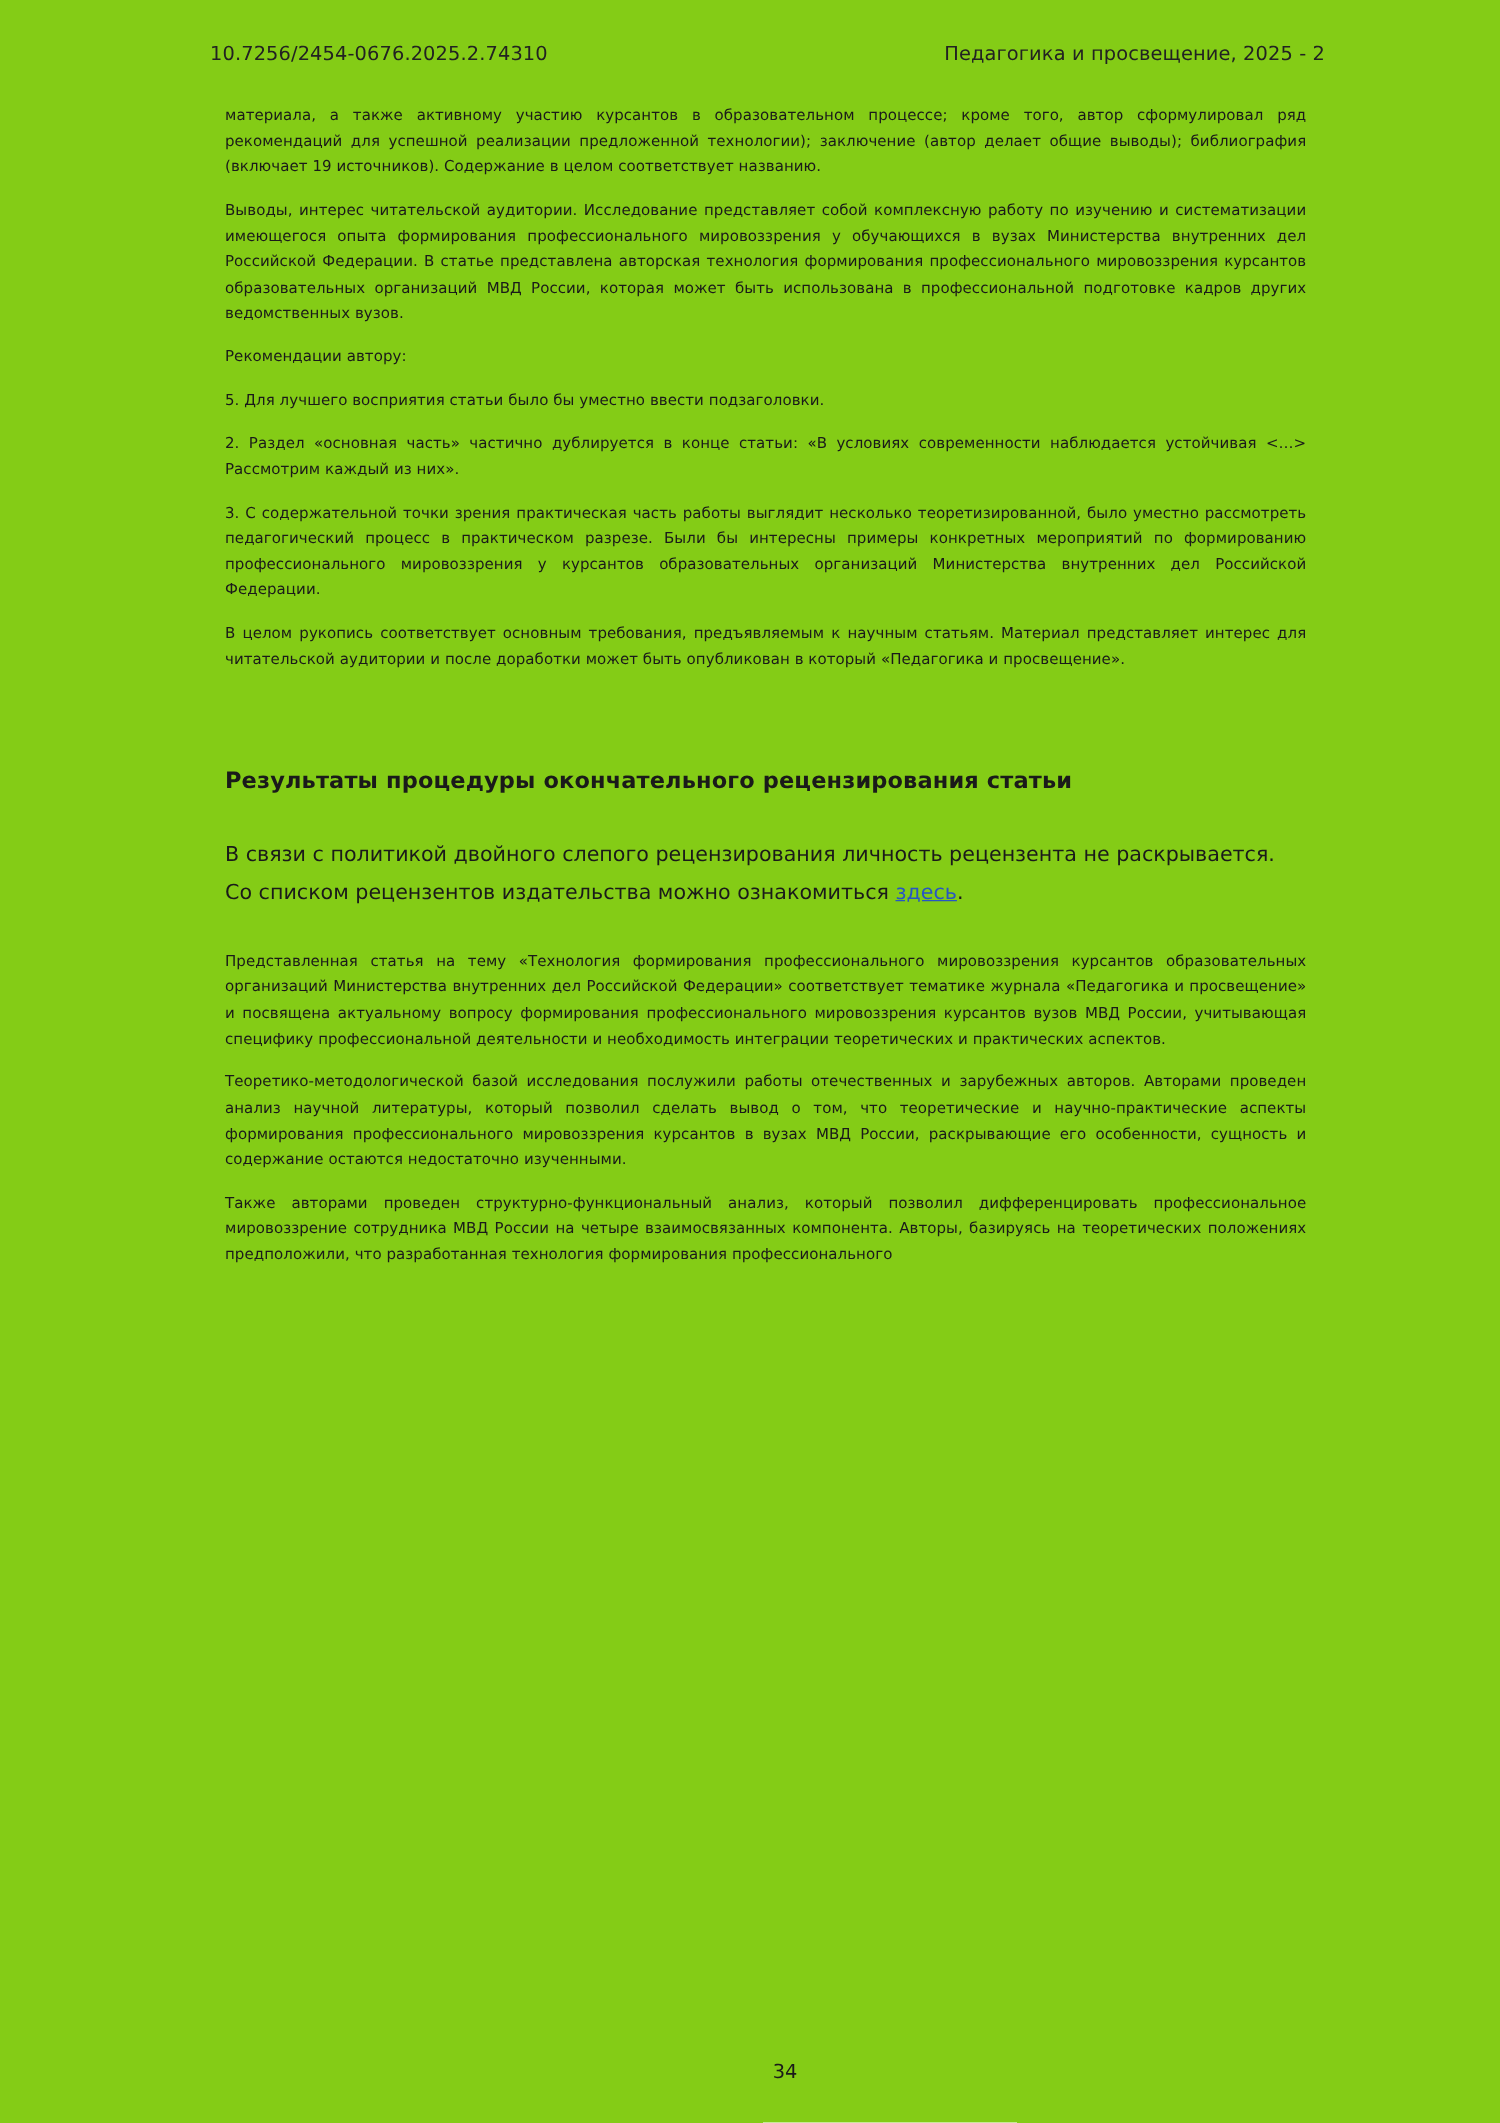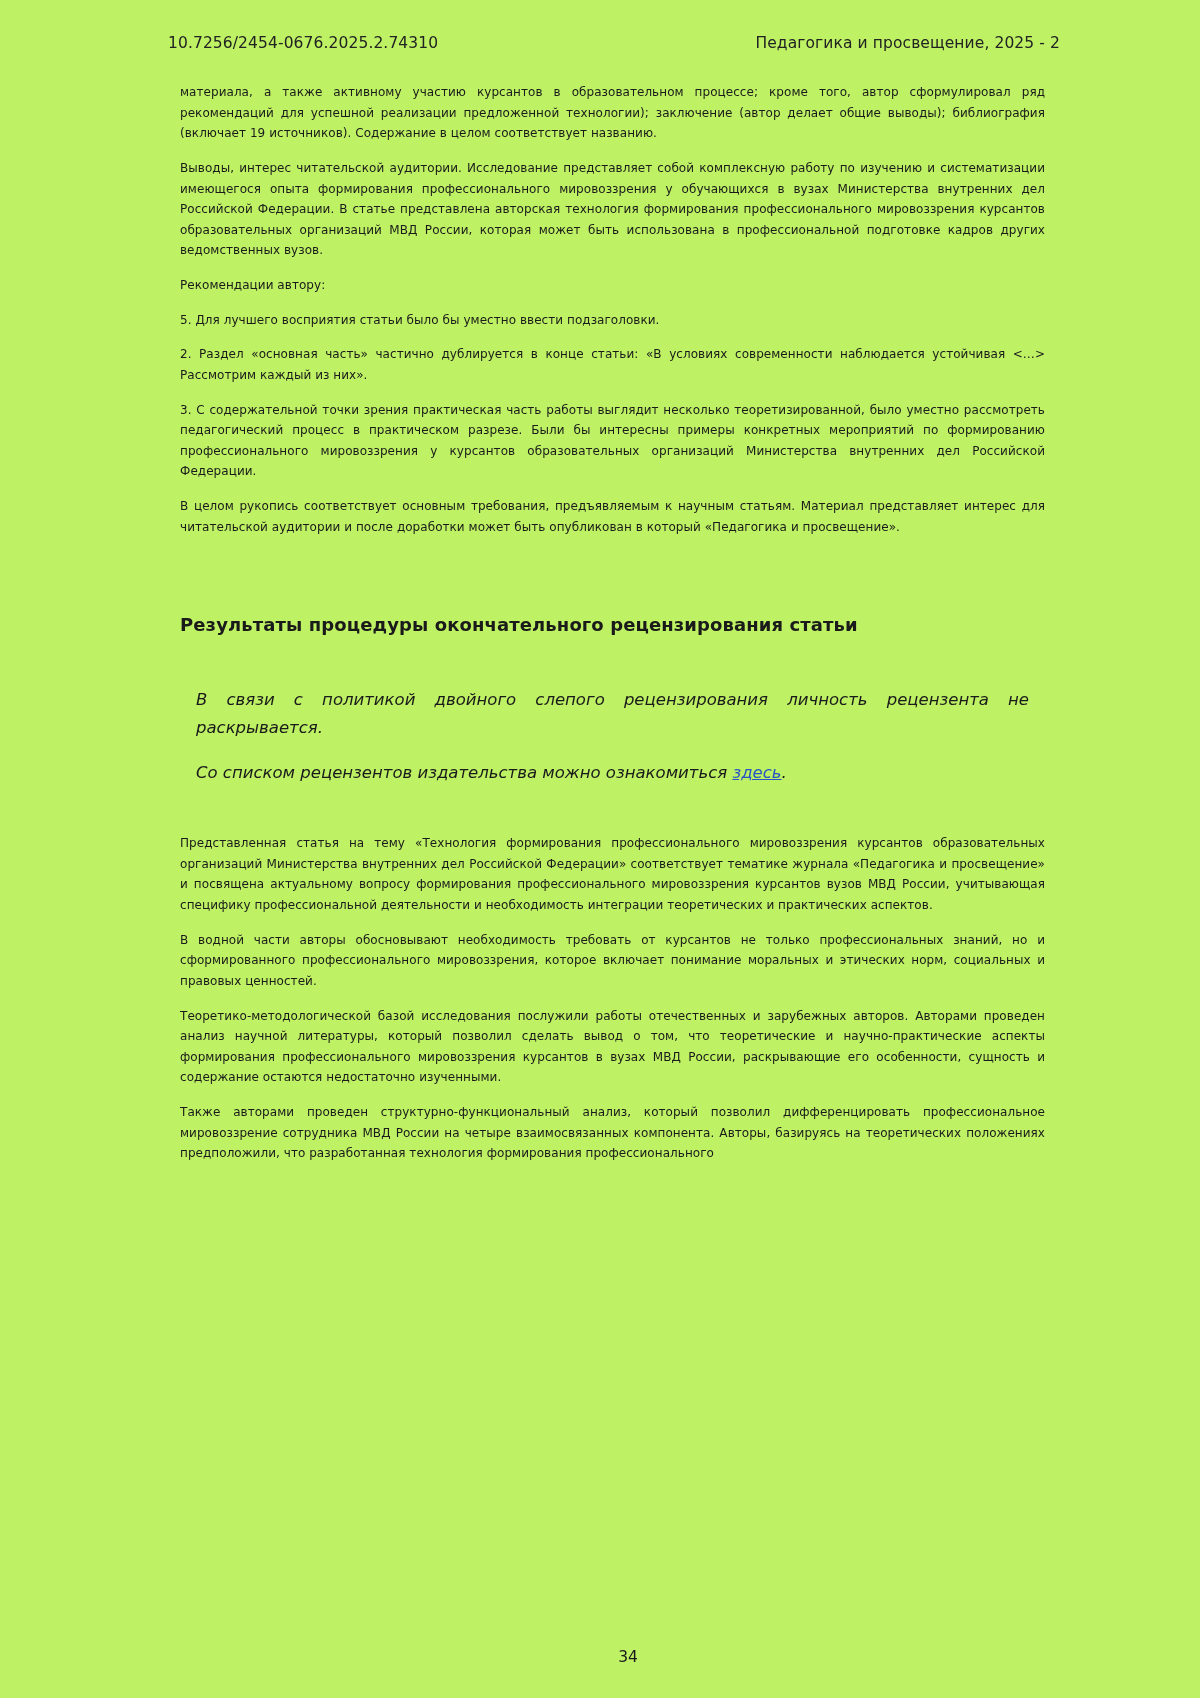"10.7256/2454-0676.2025.2.74310" .page { background: #bef264 -> #84cc16 }
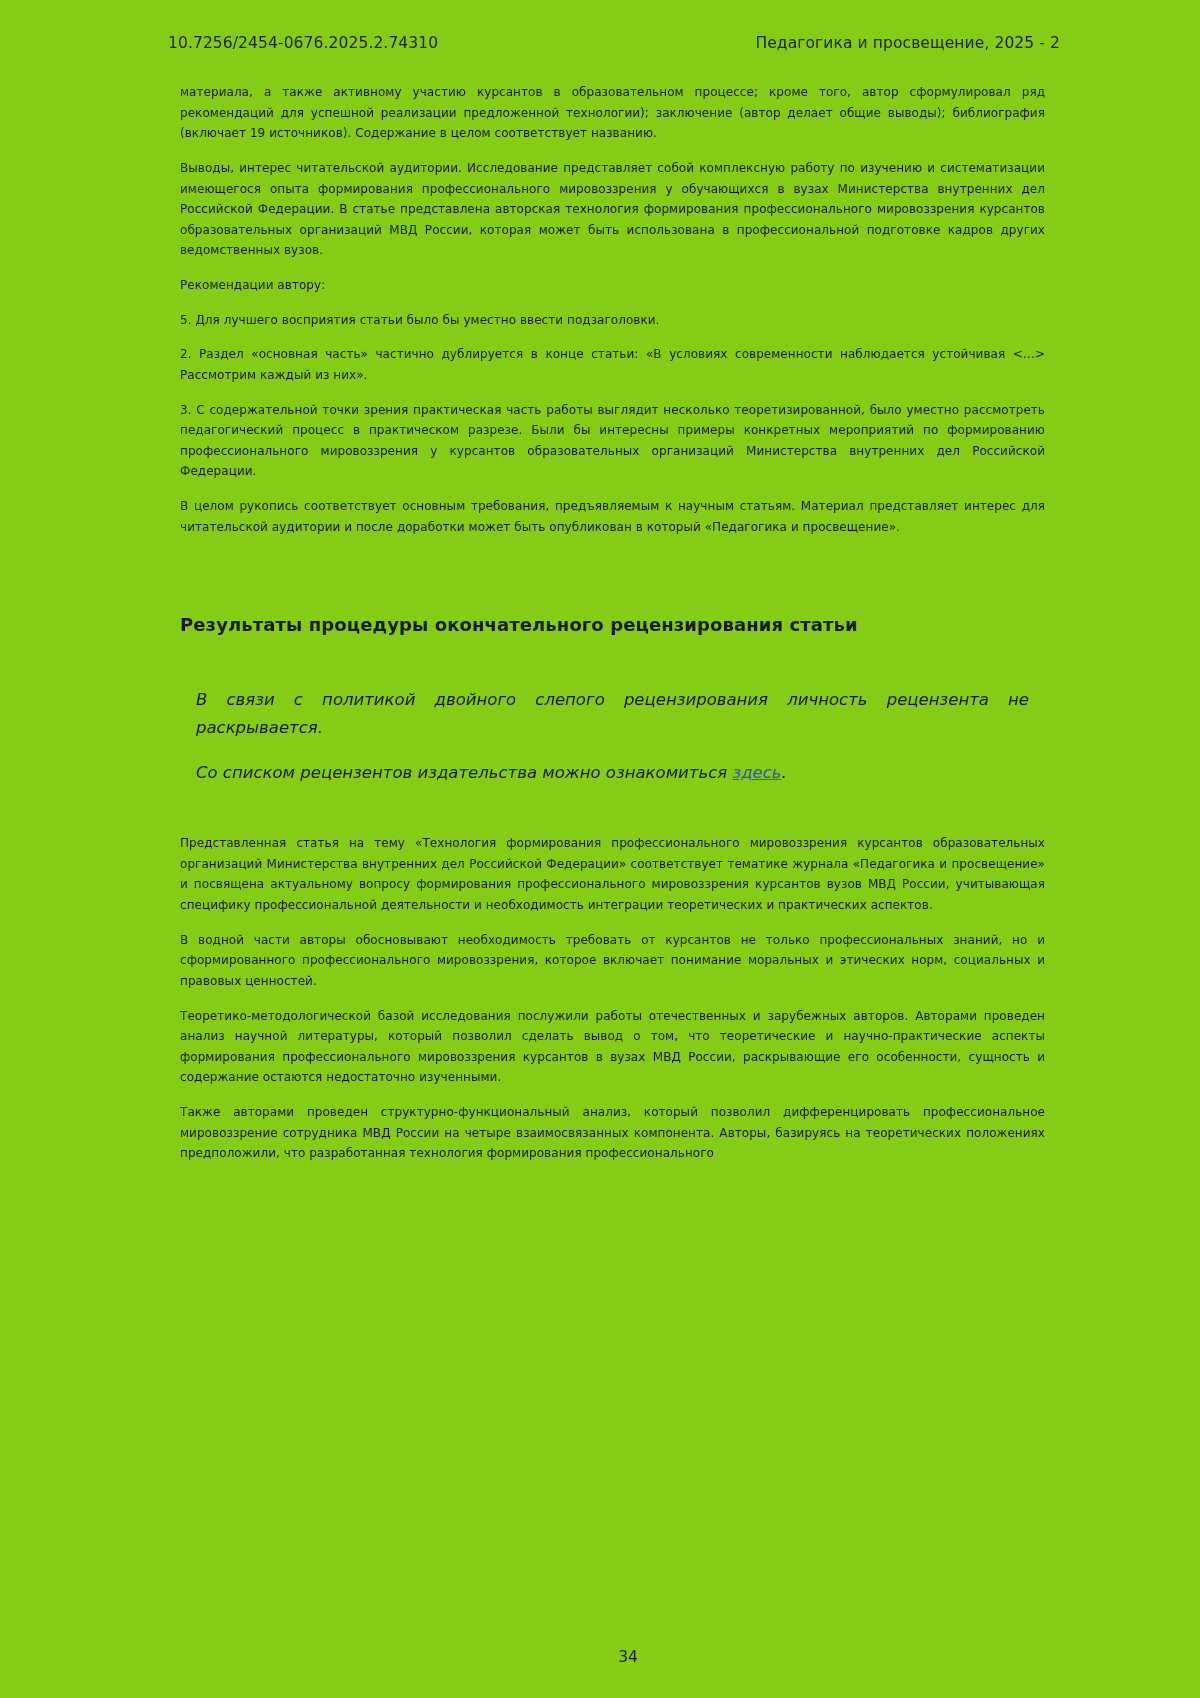"В связи с политикой двойного" p.italic-note { font-style: italic -> none; margin: 16px -> 0 }
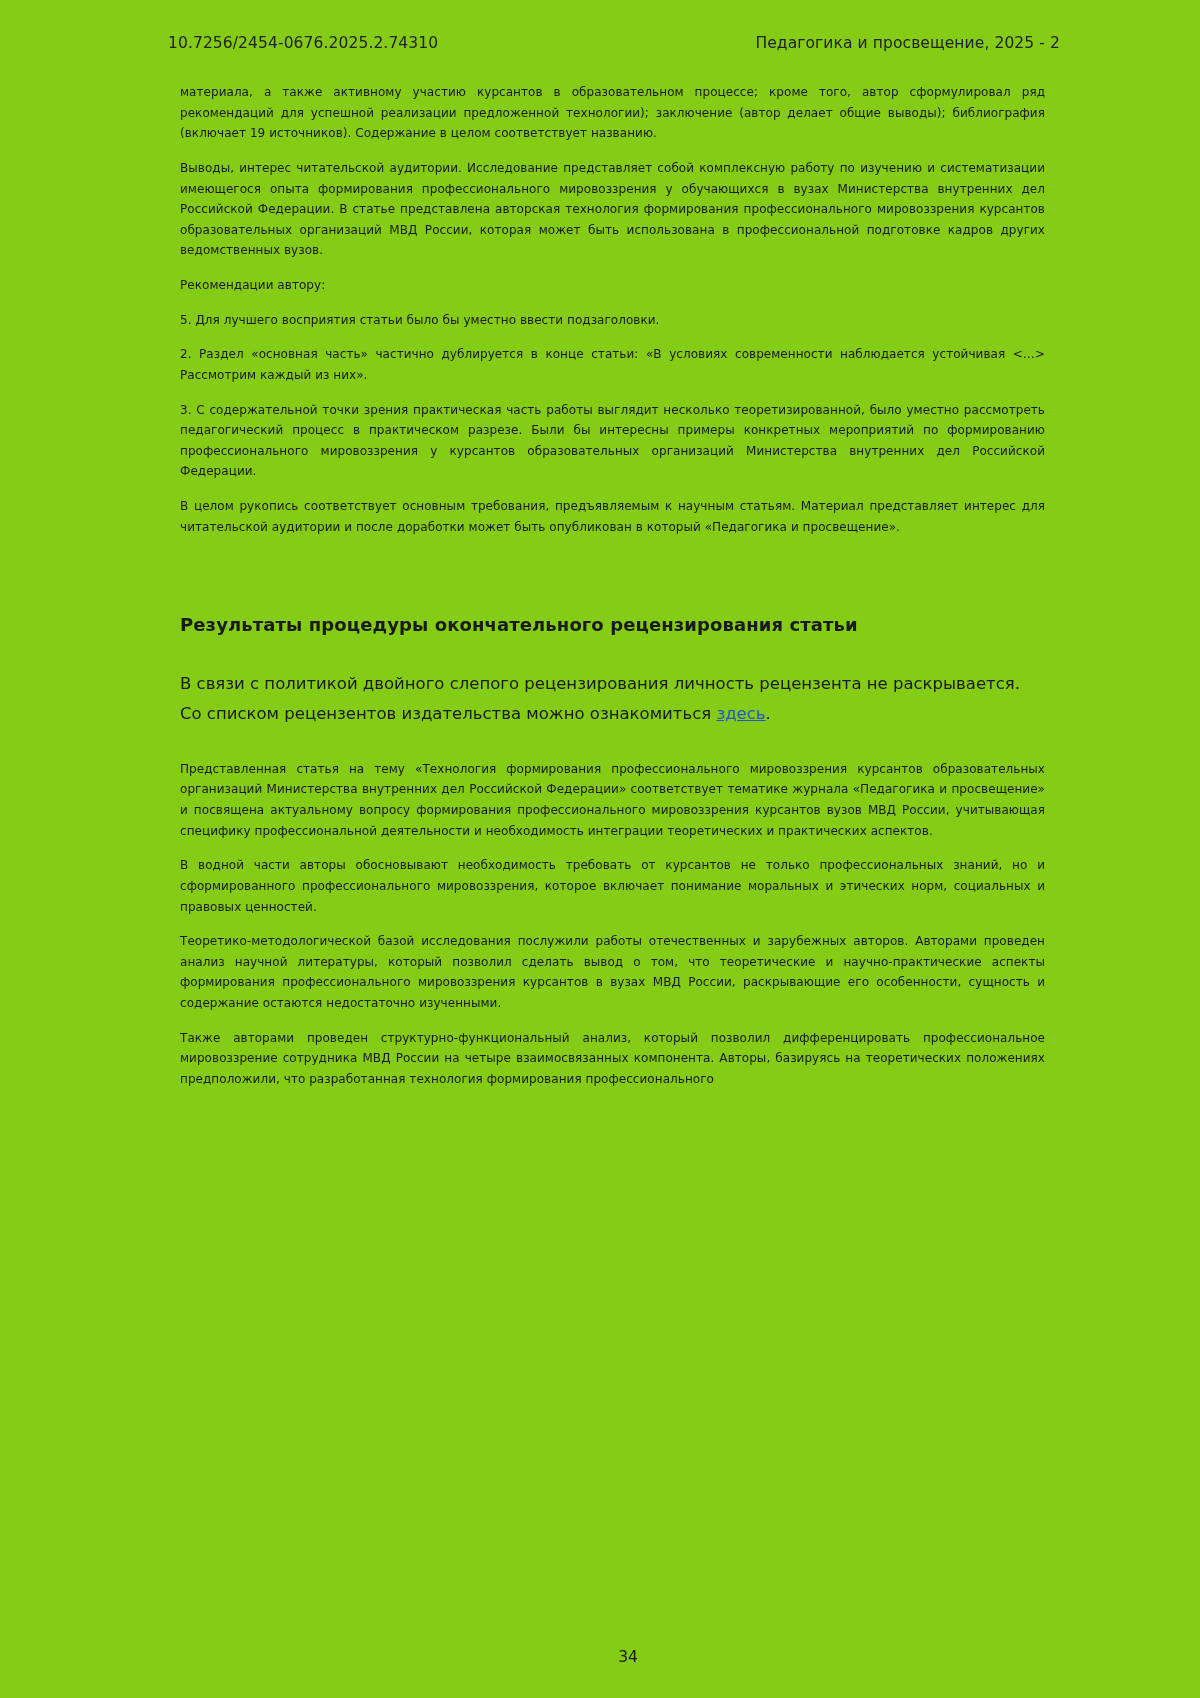"В водной части авторы обосновывают" p.body-text { html: <p>В водной части авторы обосновывают необходимость требовать от курсантов не только профессиональных знаний, но и сформированного профессионального мировоззрения, которое включает понимание моральных и этических норм, социальных и правовых ценностей.</p> -> none }
